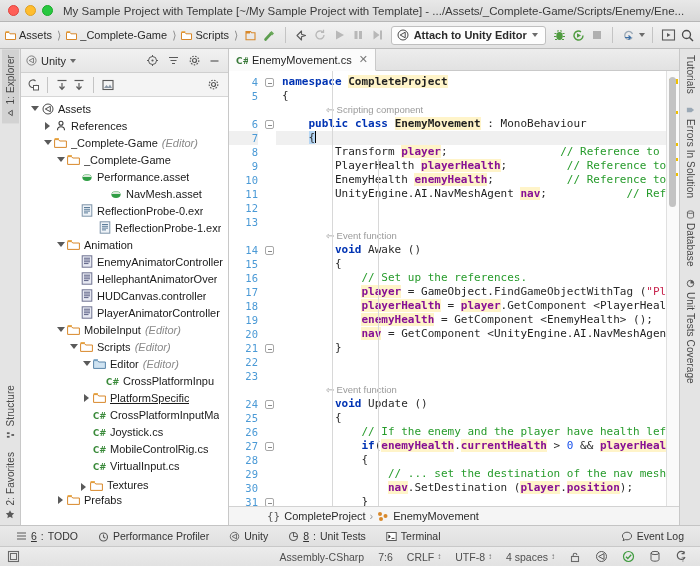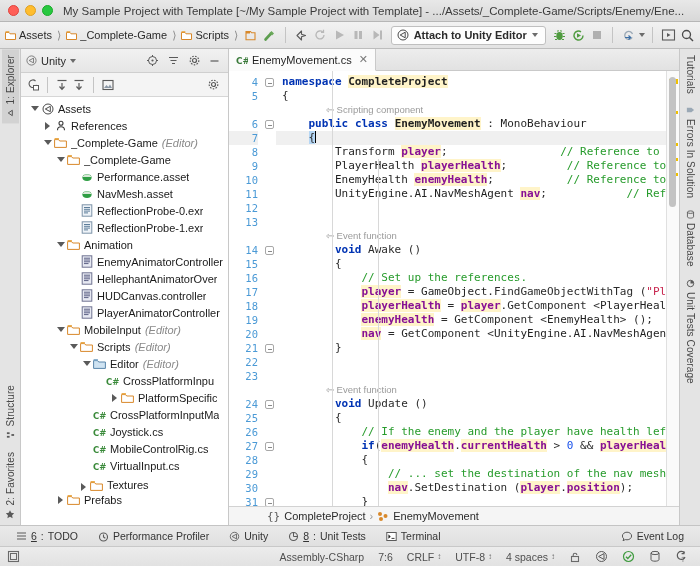"NavMesh.asset" div.trow { margin-left: none -> 29px }
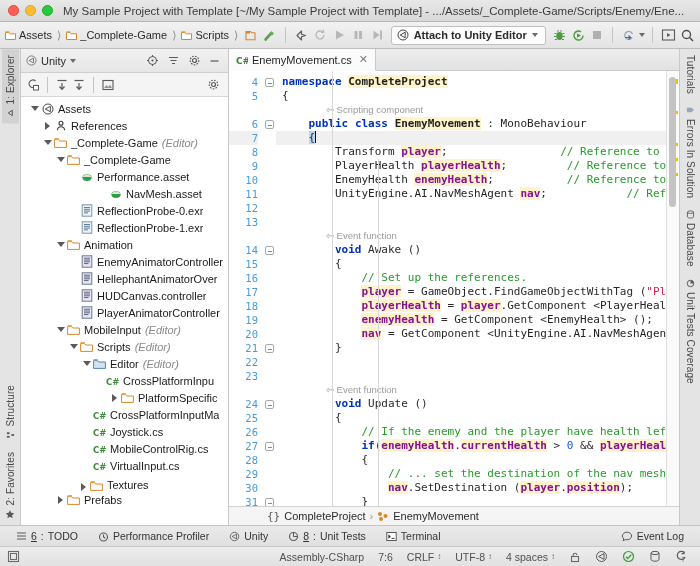"ReflectionProbe-1.exr" div.trow { padding-left: 47px -> 65px }
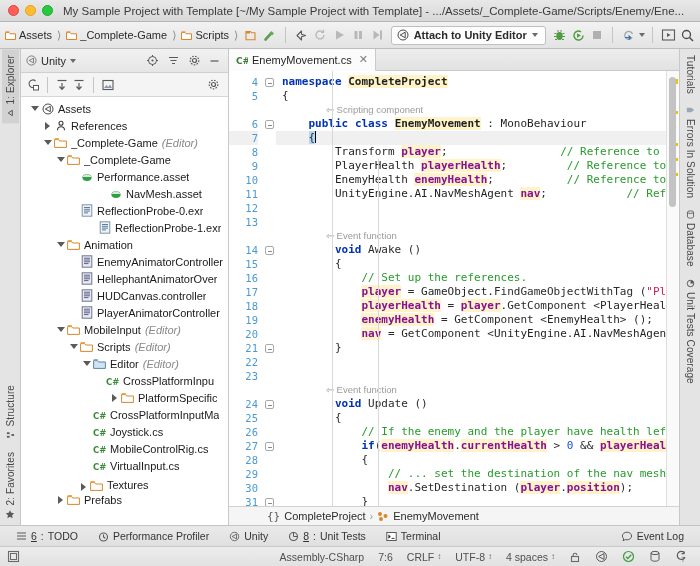"PlatformSpecific" div.trow { padding-left: 88px -> 60px; text-decoration: none -> underline }
